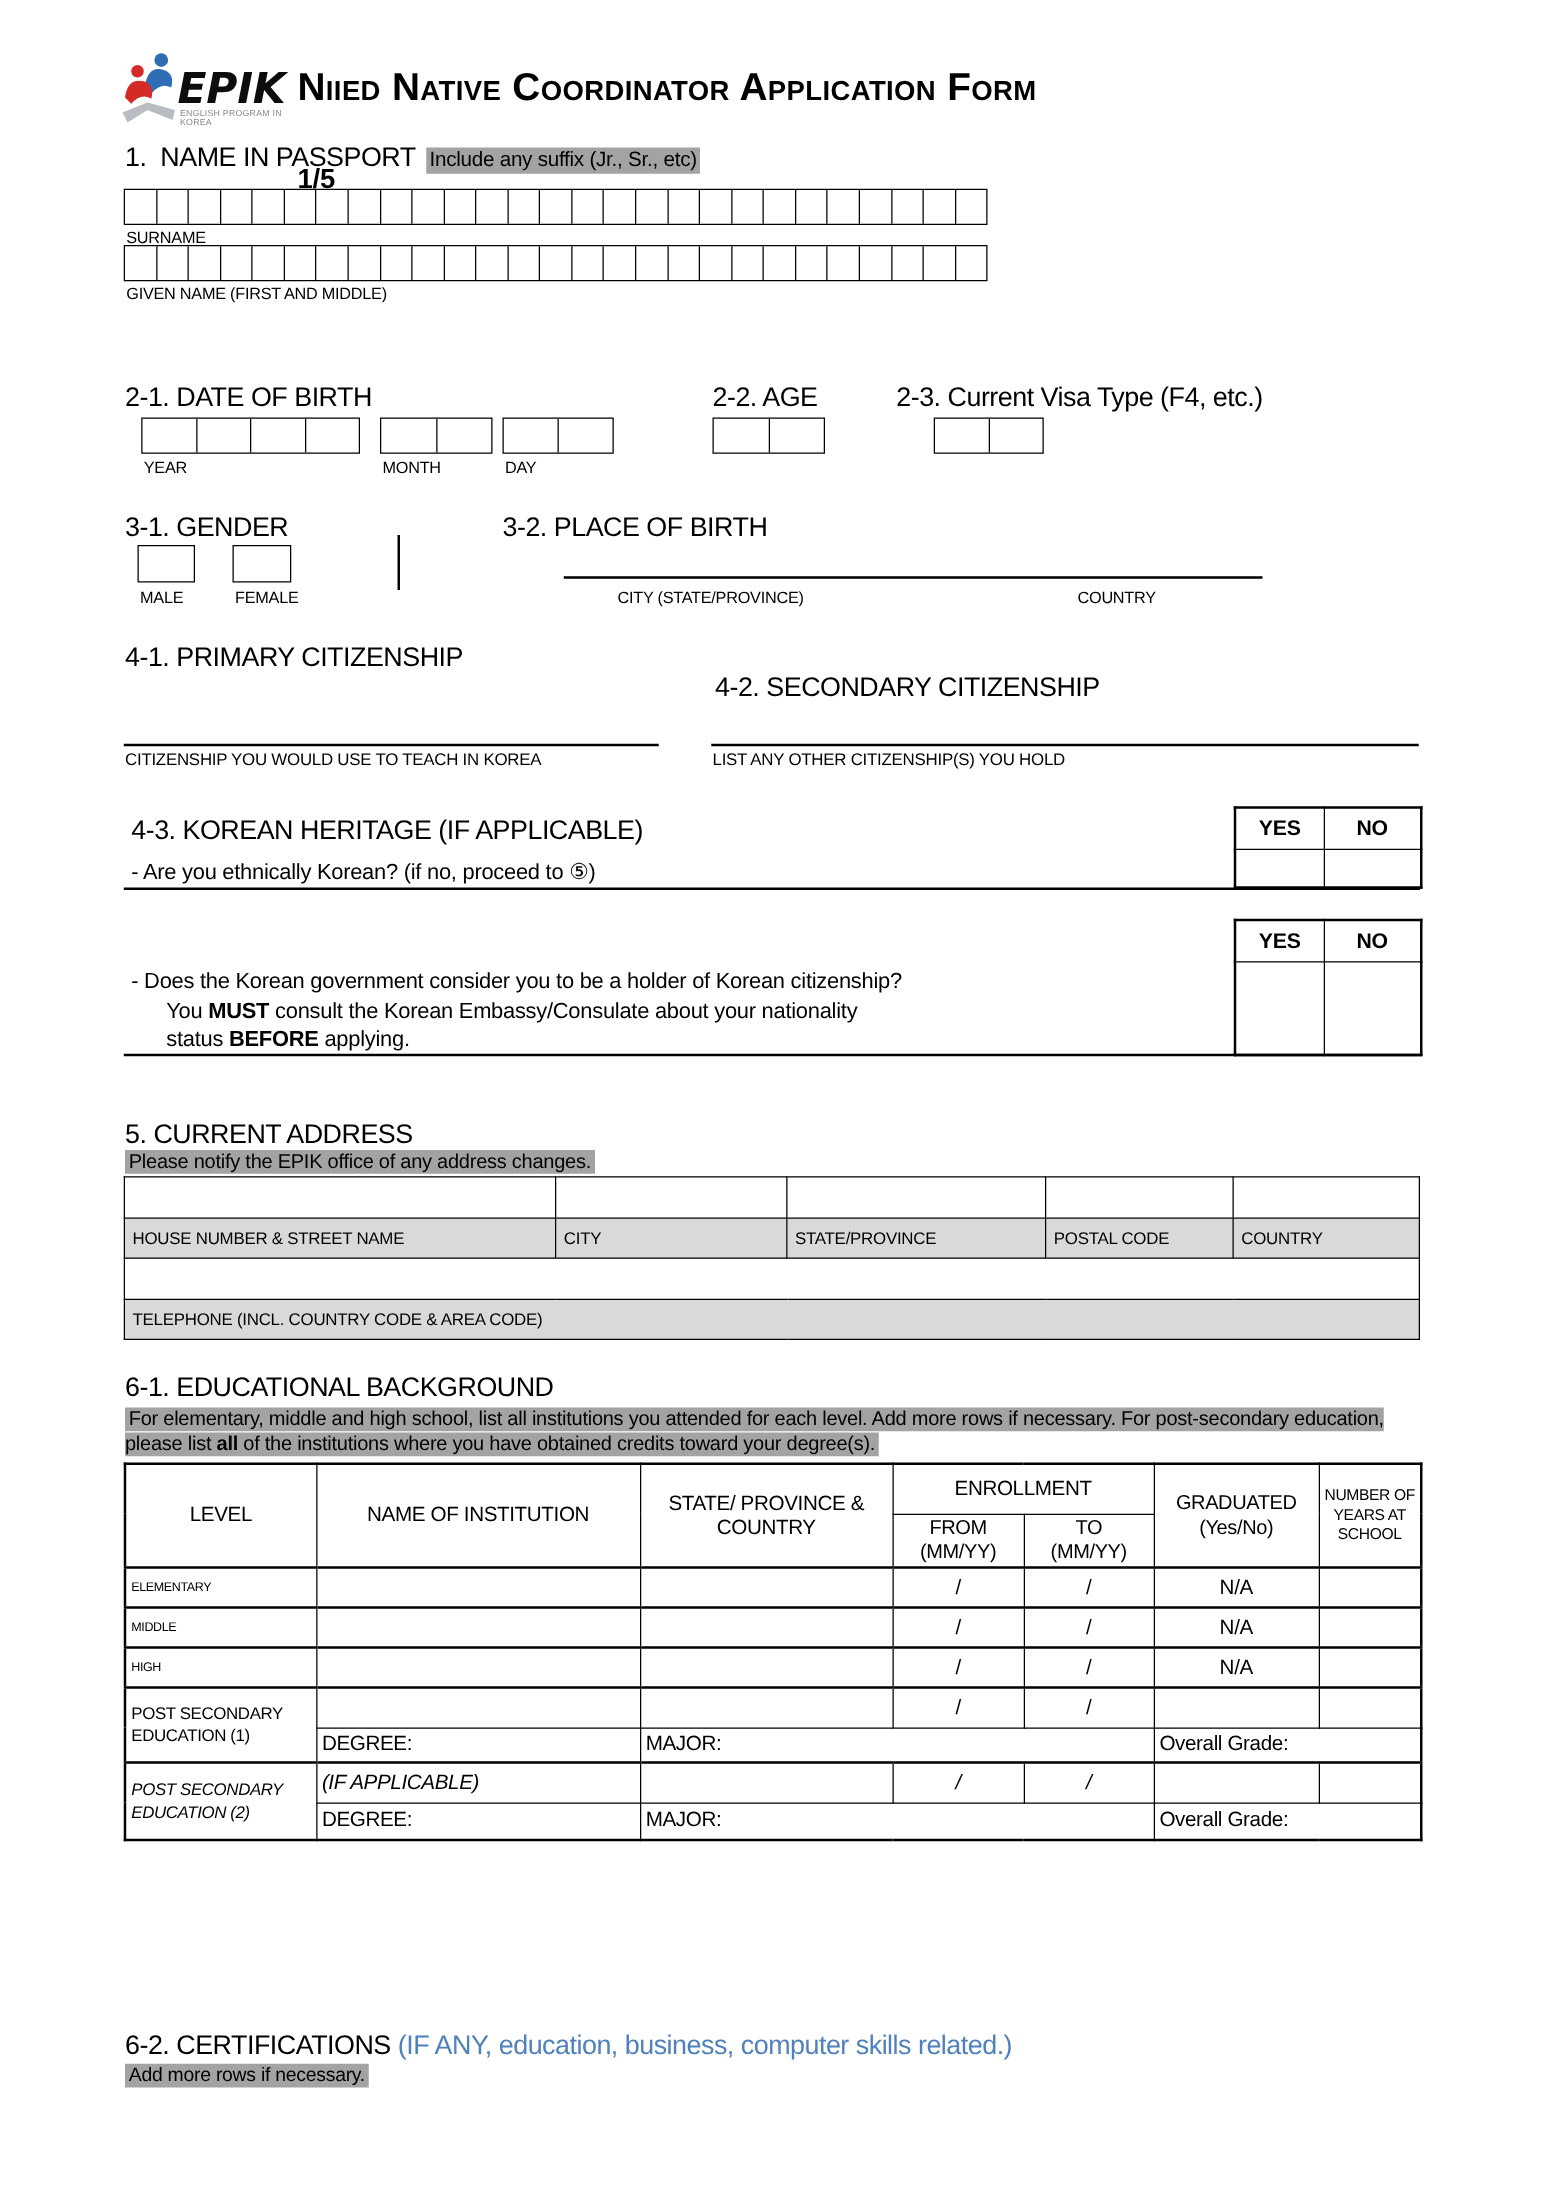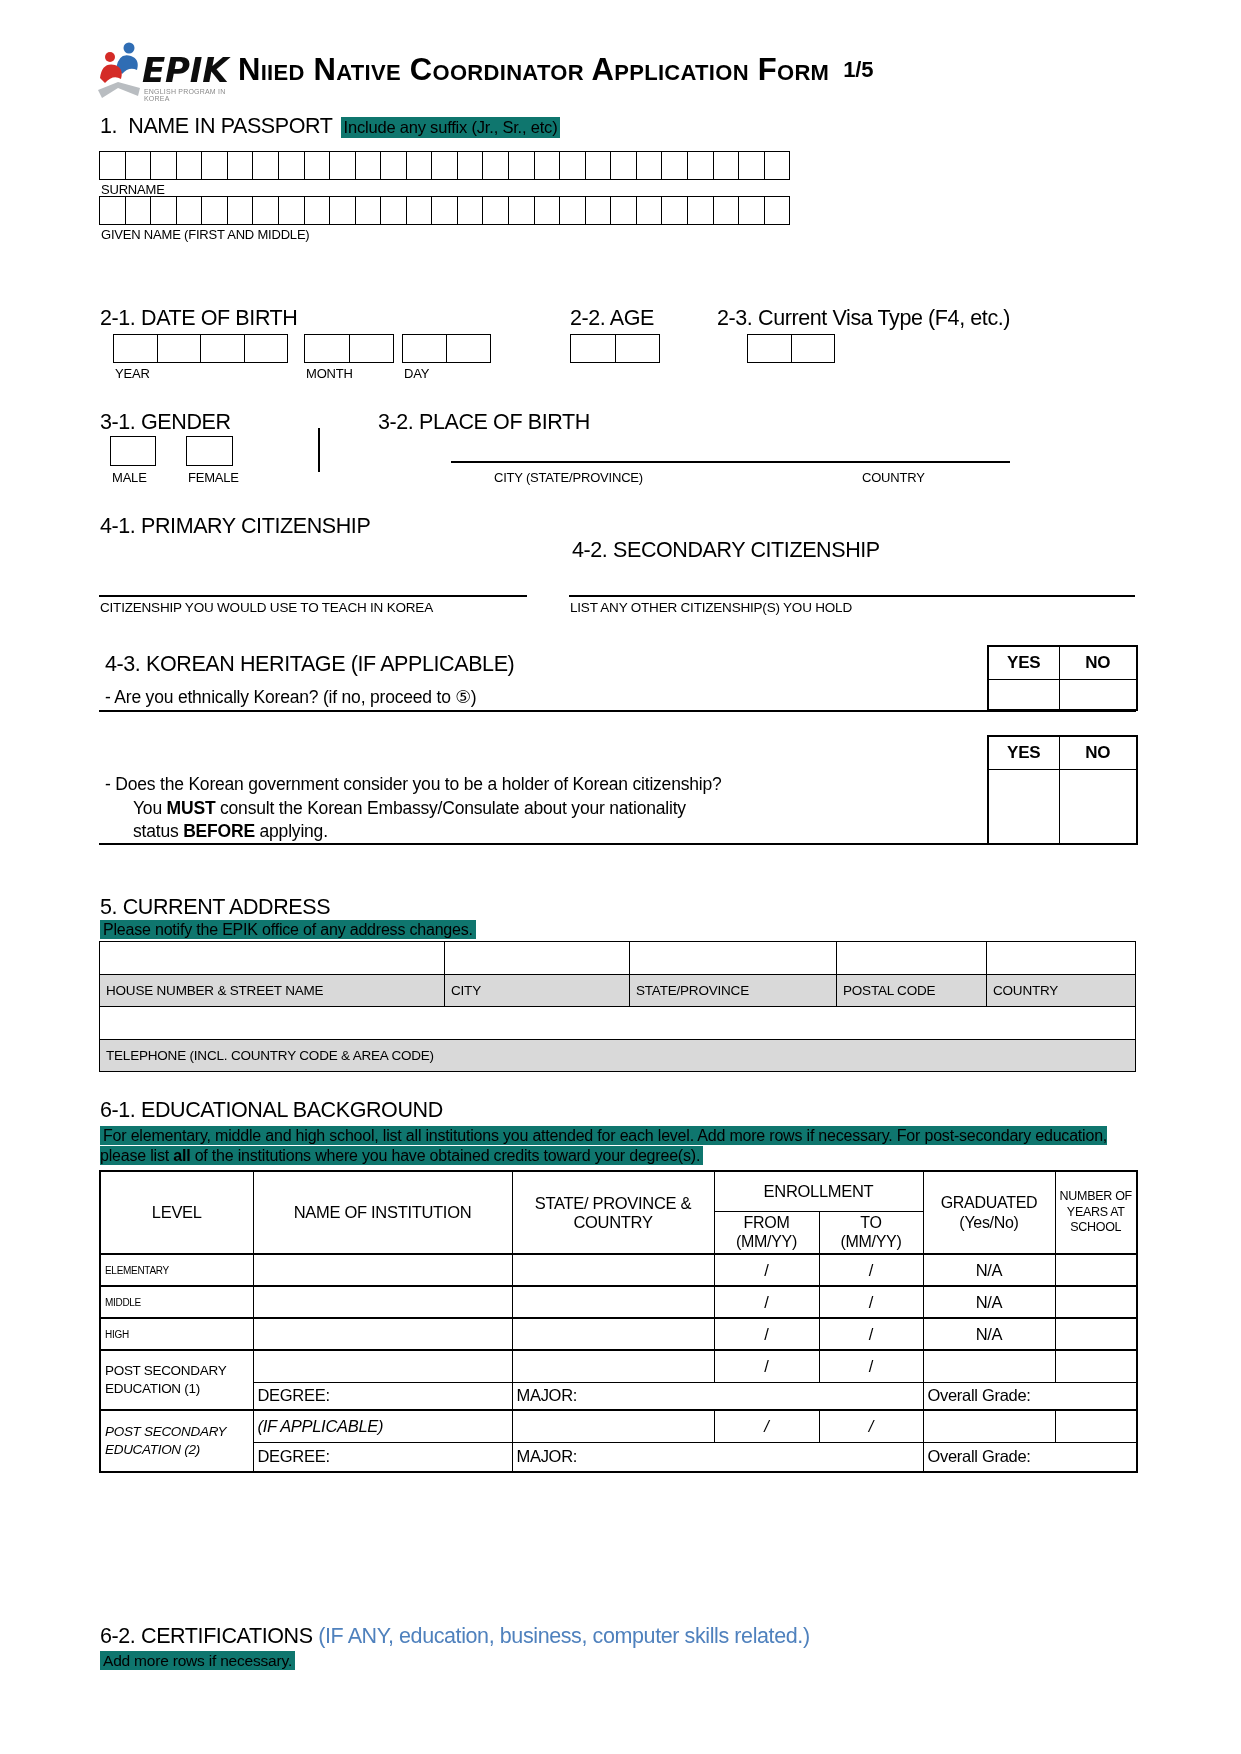"Niied Native Coordinator Application" .titlebar { align-items: center -> flex-start; flex-direction: none -> column; gap: 14px -> 42px }
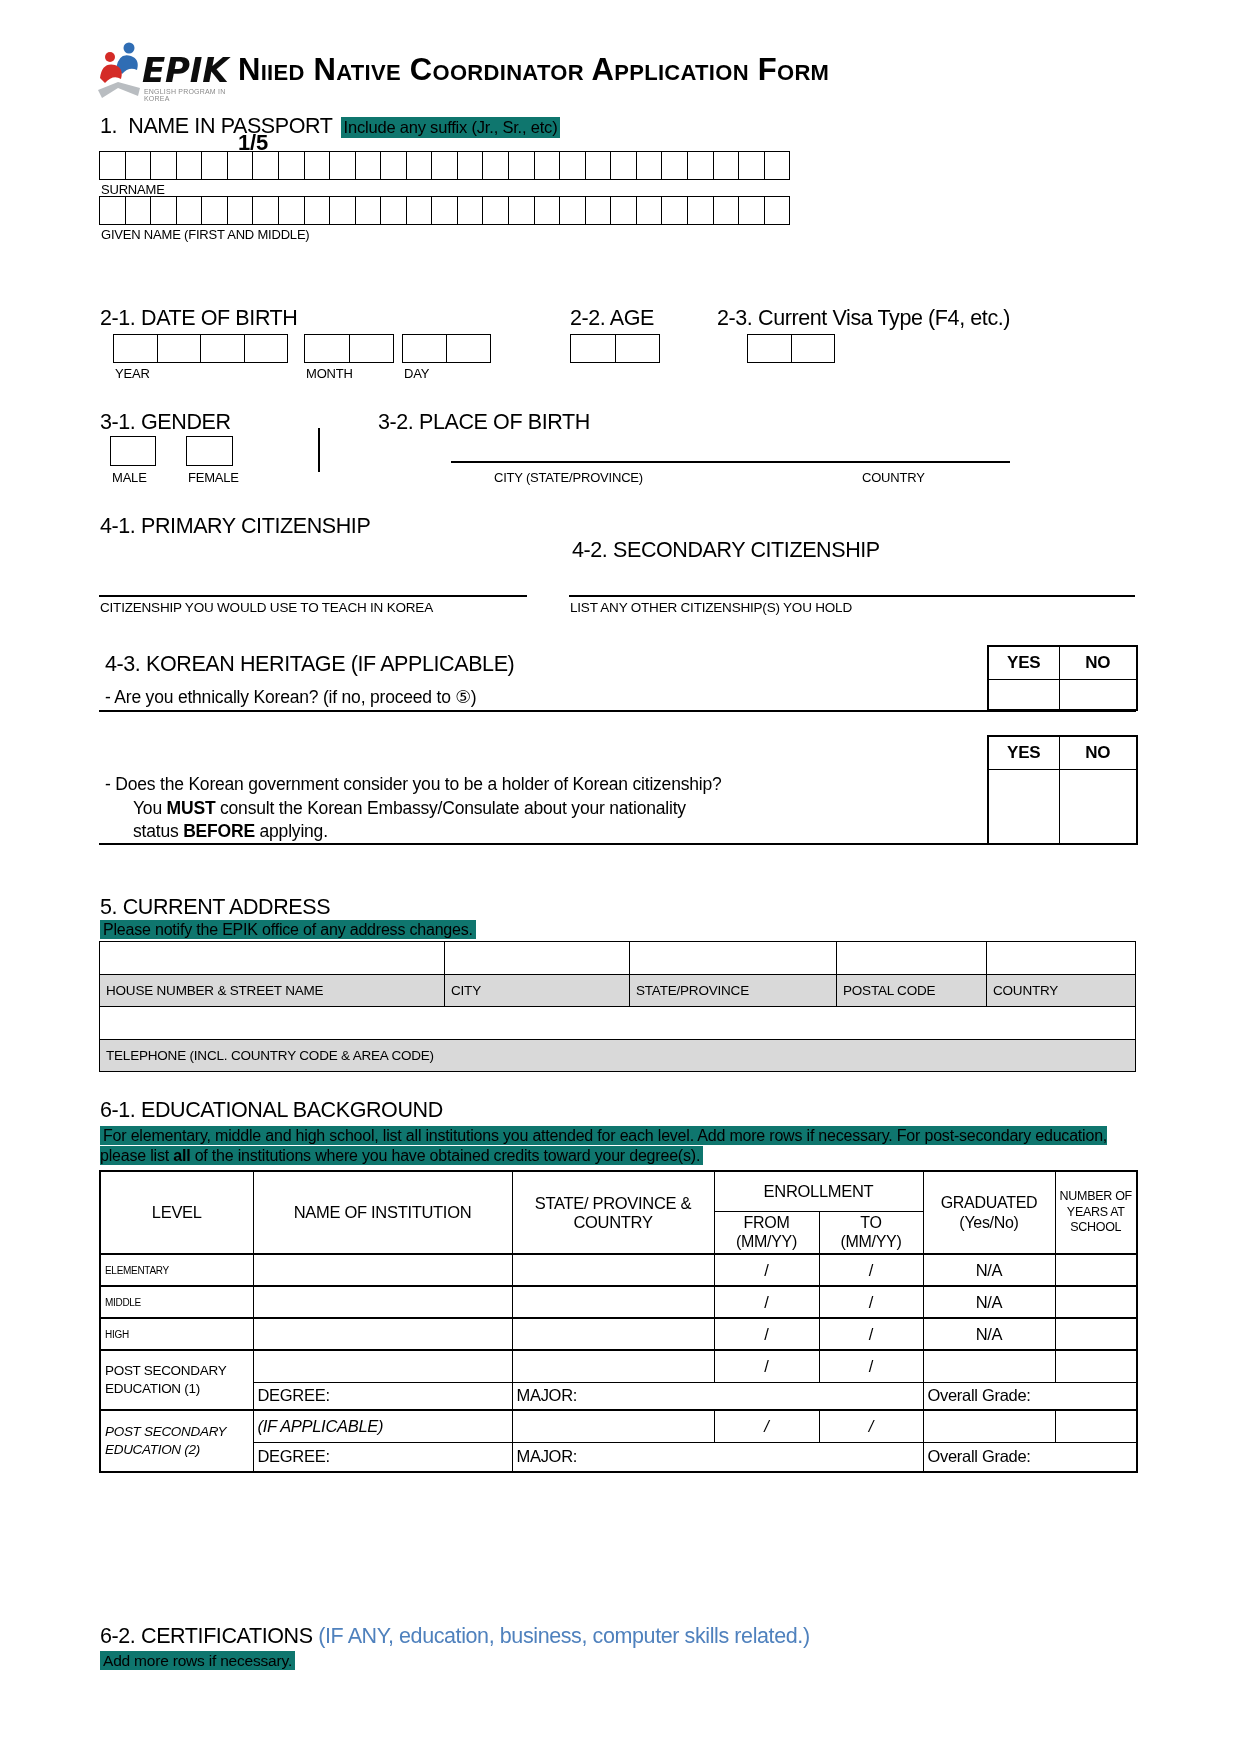"Include any suffix (Jr., Sr.," .hl { background: #0f766e -> #a3a3a3 }
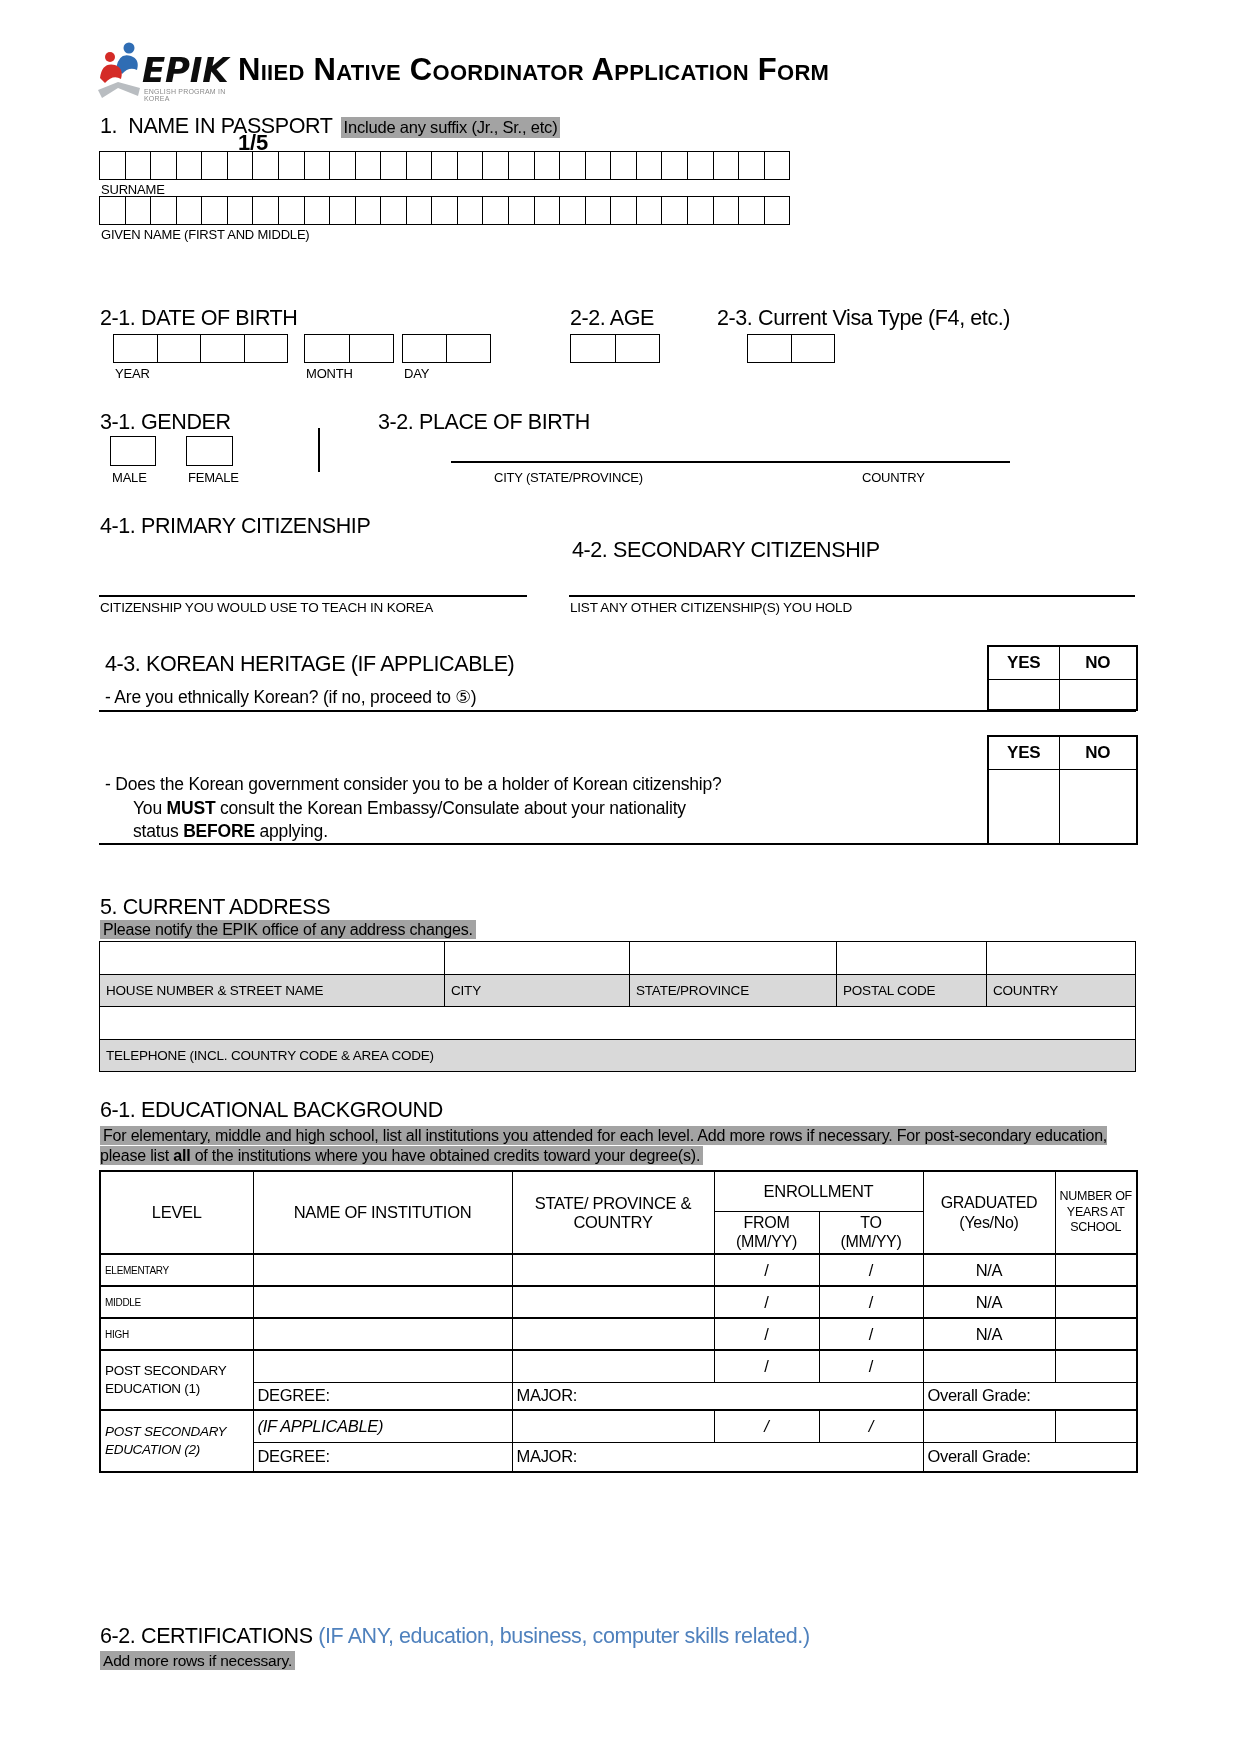"3-2. PLACE OF BIRTH" div.abs { left: 378px -> 402px }
